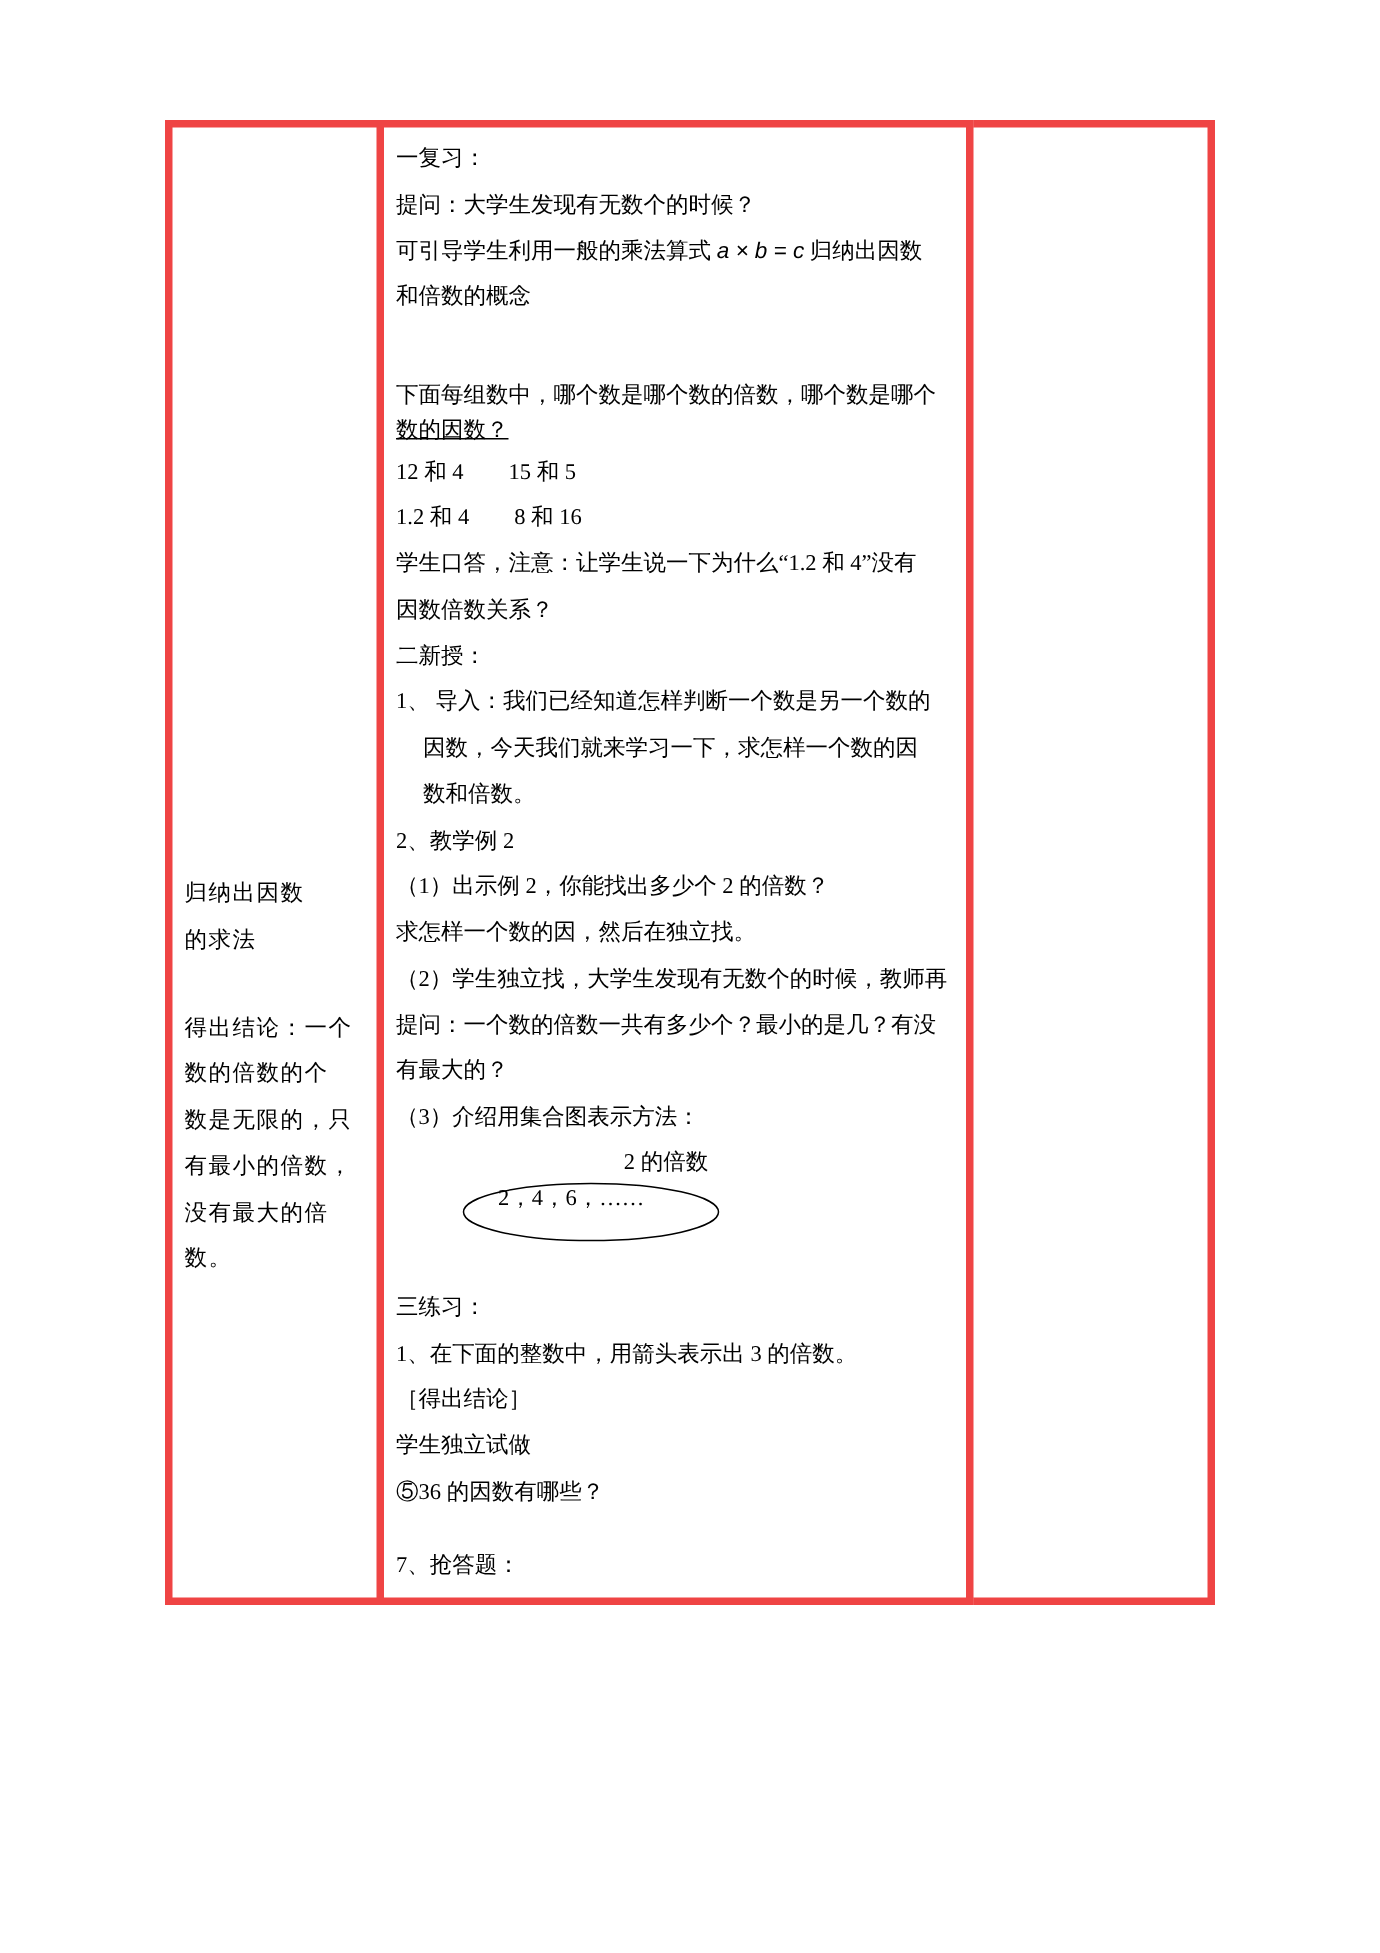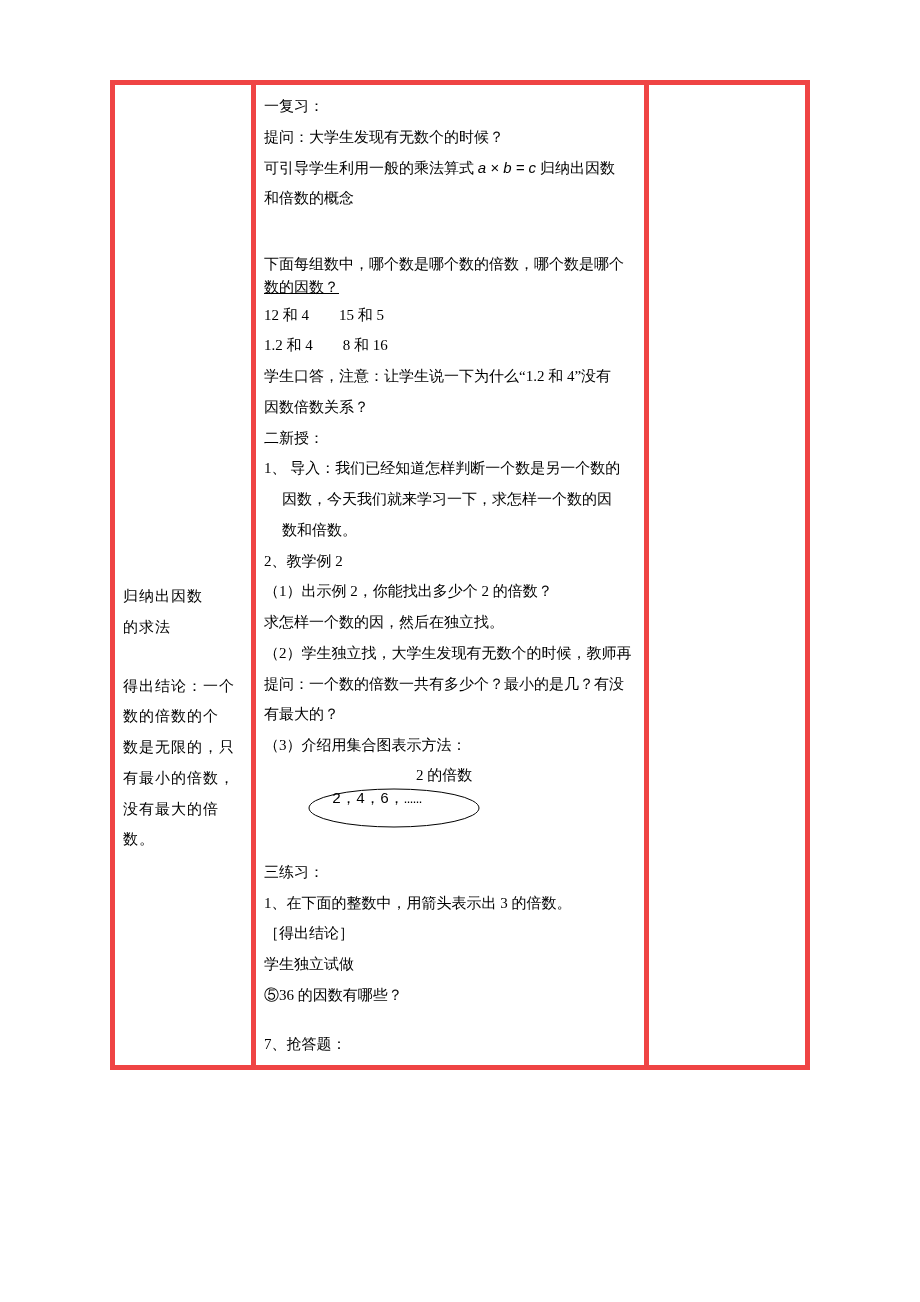"2，4，6，……" .ellipse-text { font-family: Liberation Mono, monospace -> none }
